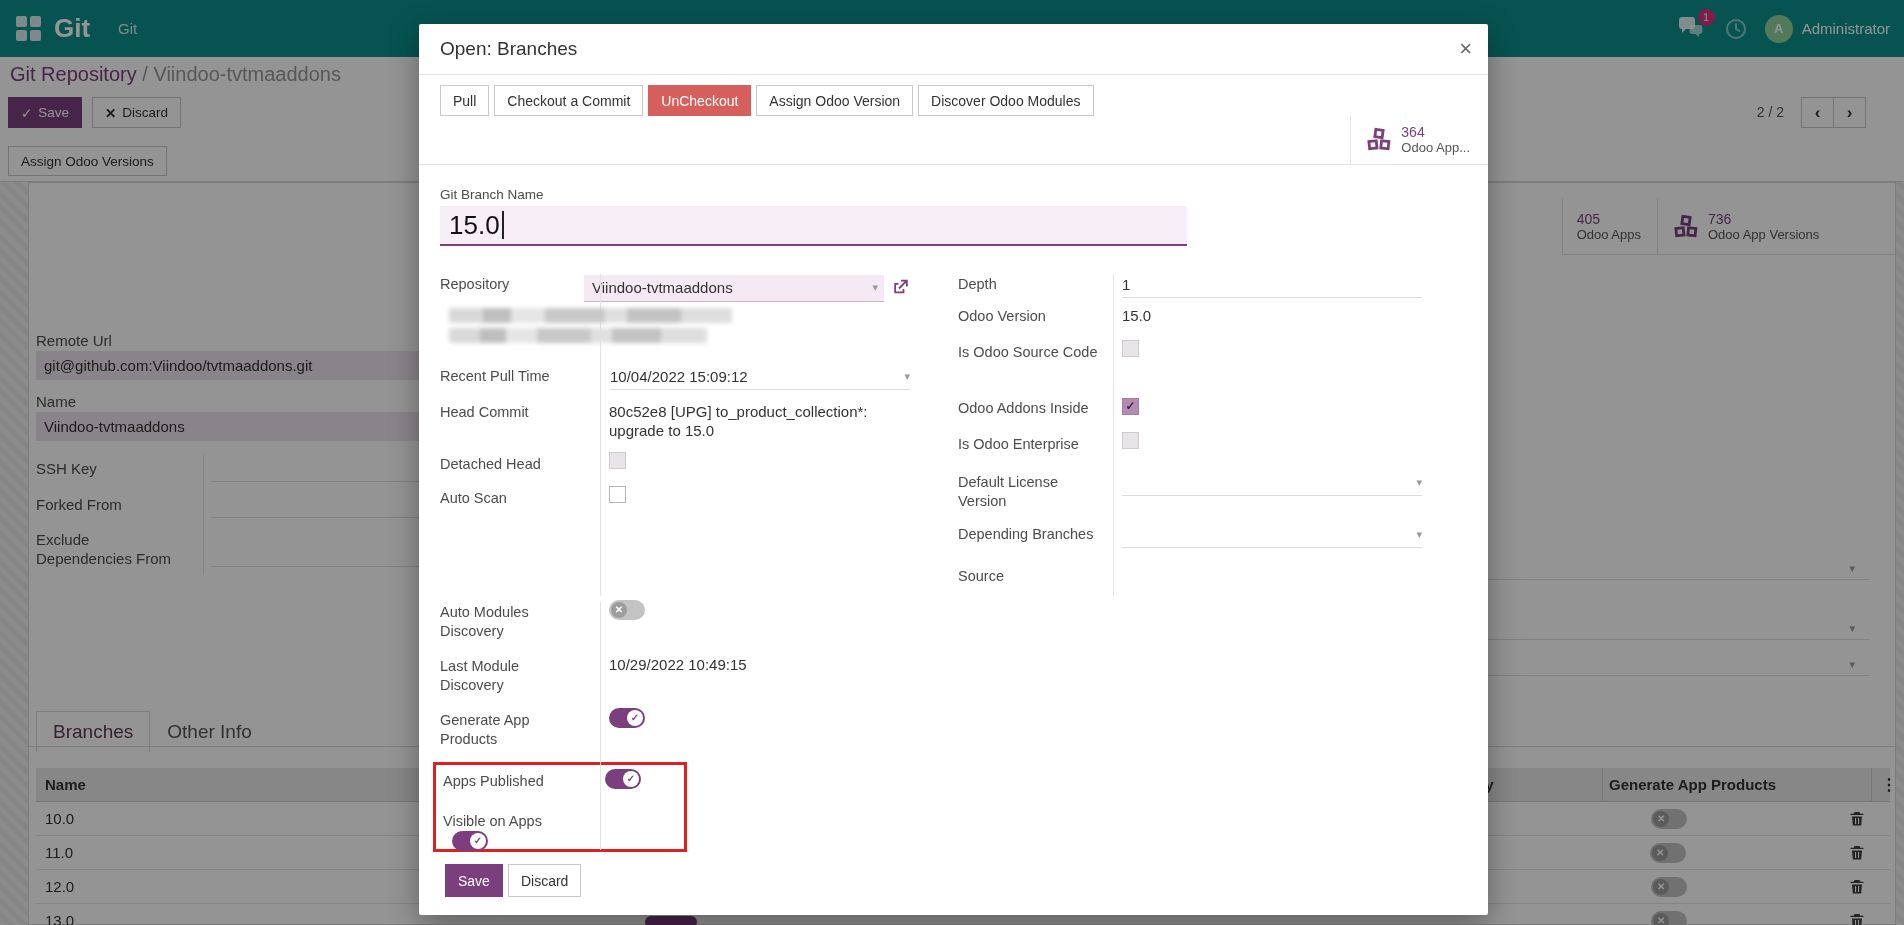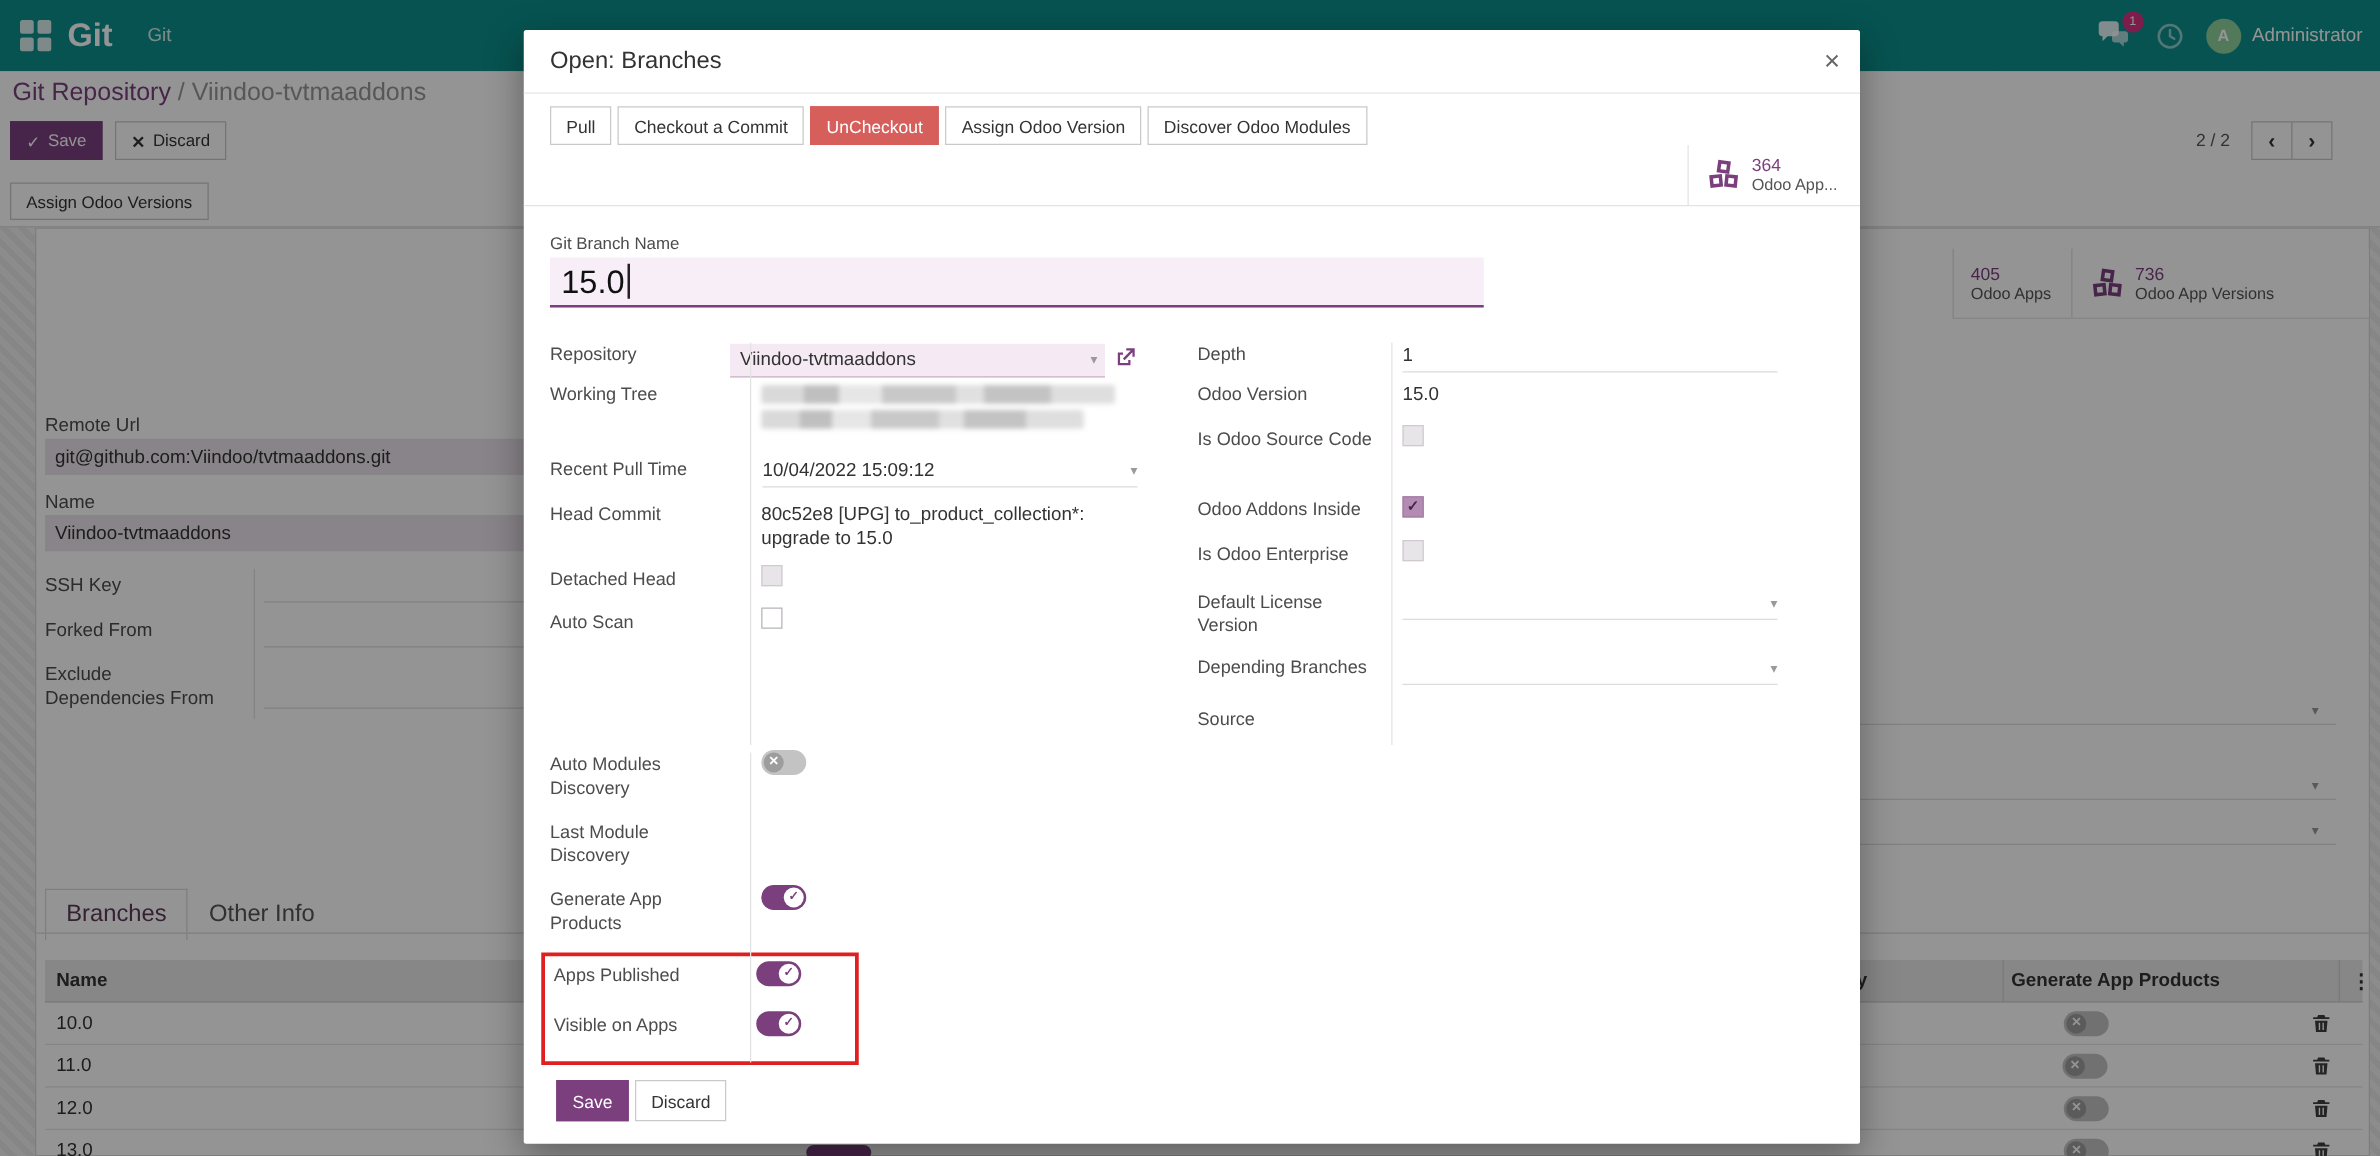"Working Tree" div.lab { html: <div>Working Tree</div> -> none }
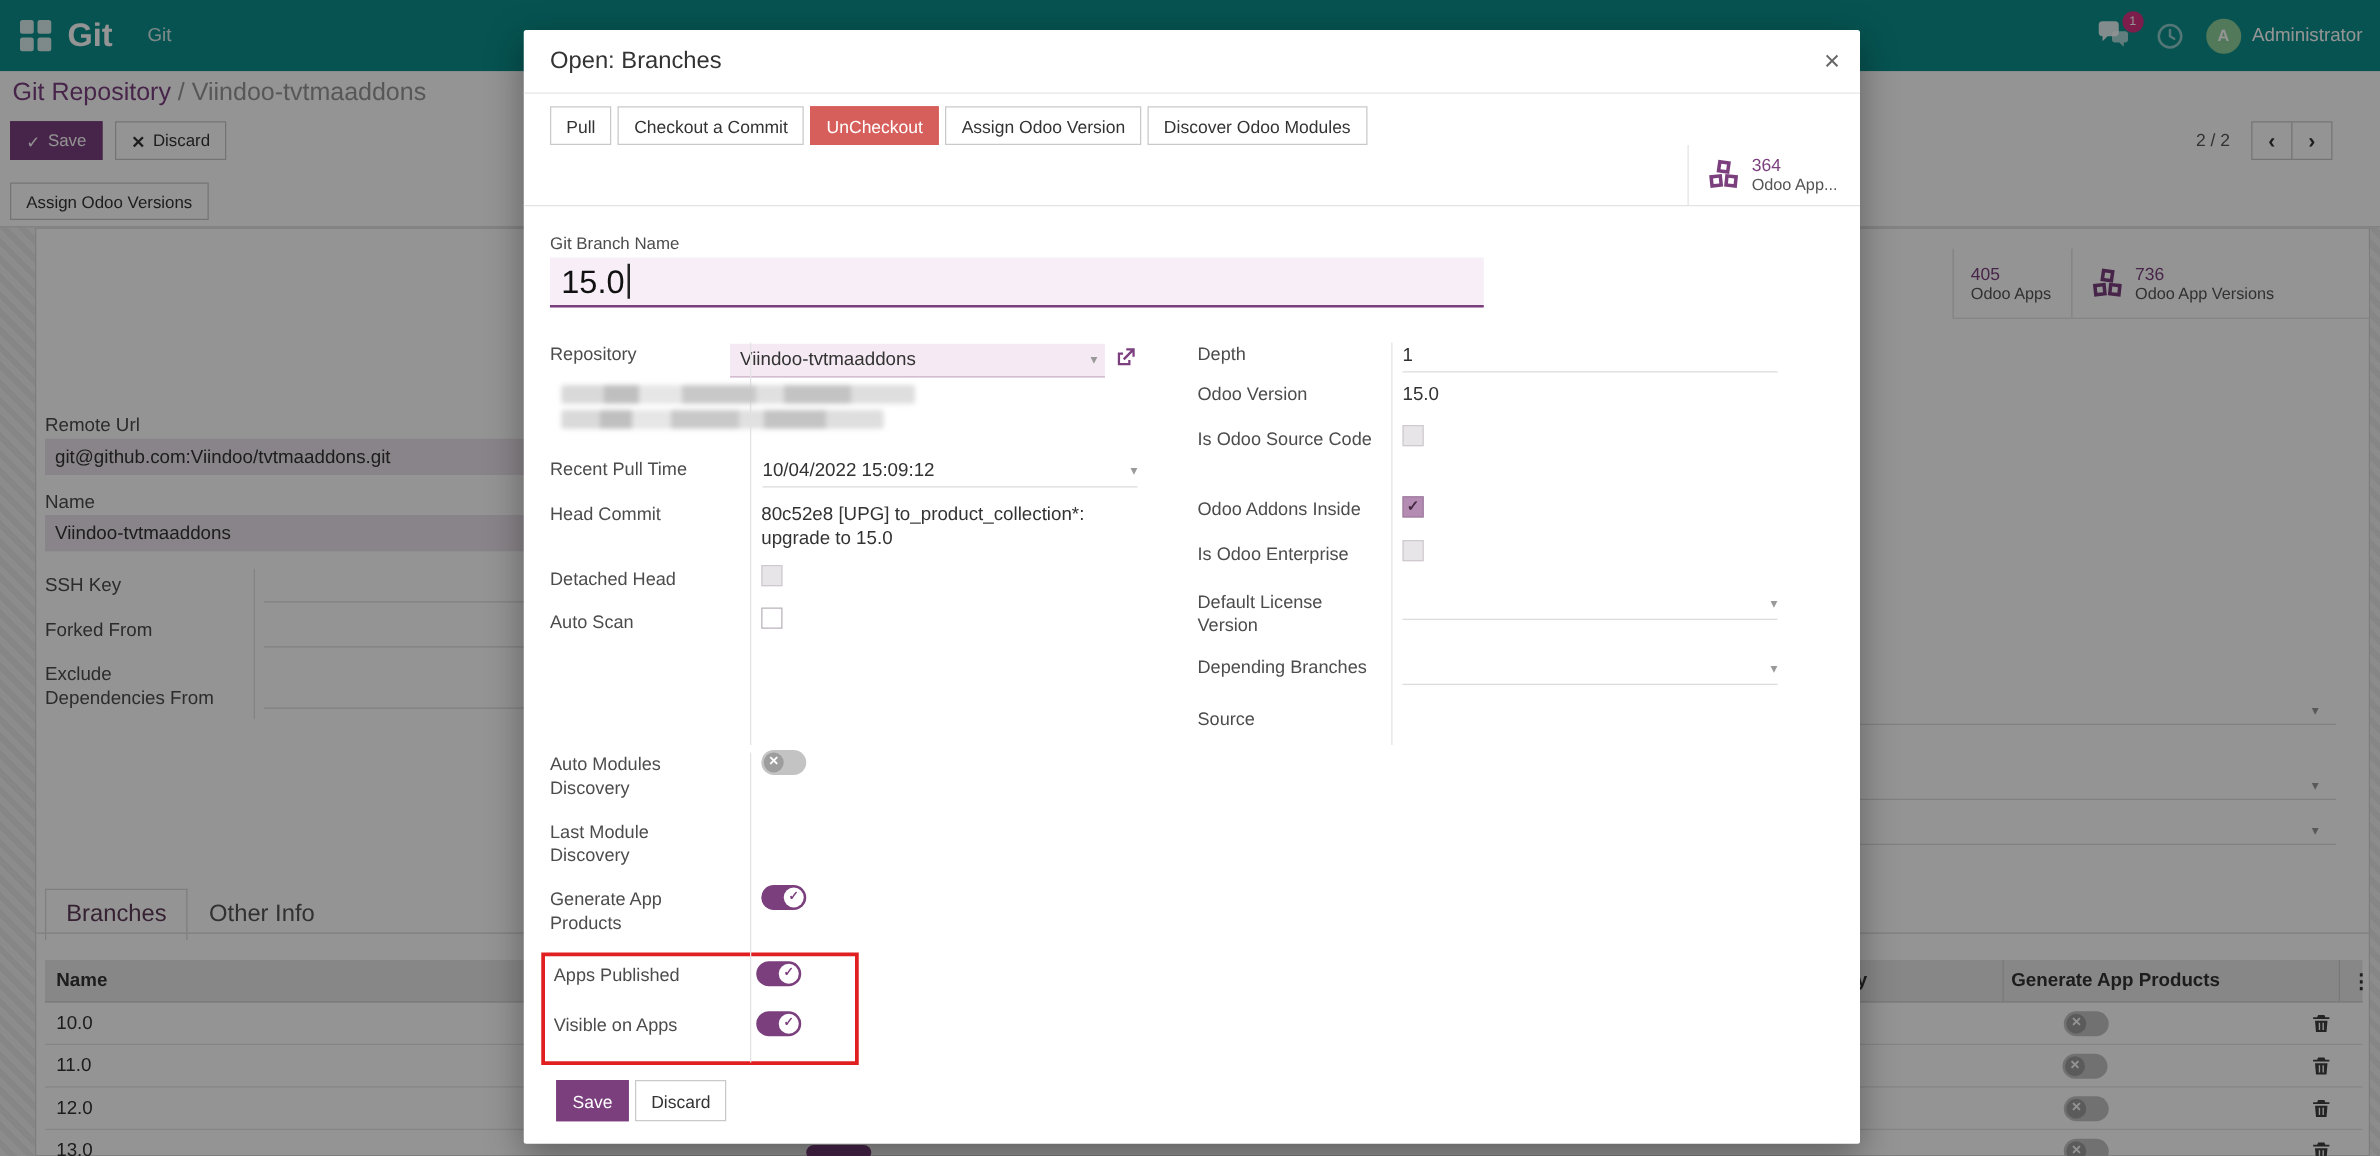"10/29/2022 10:49:15" div.fld { html: none -> <div>10/29/2022 10:49:15</div> }
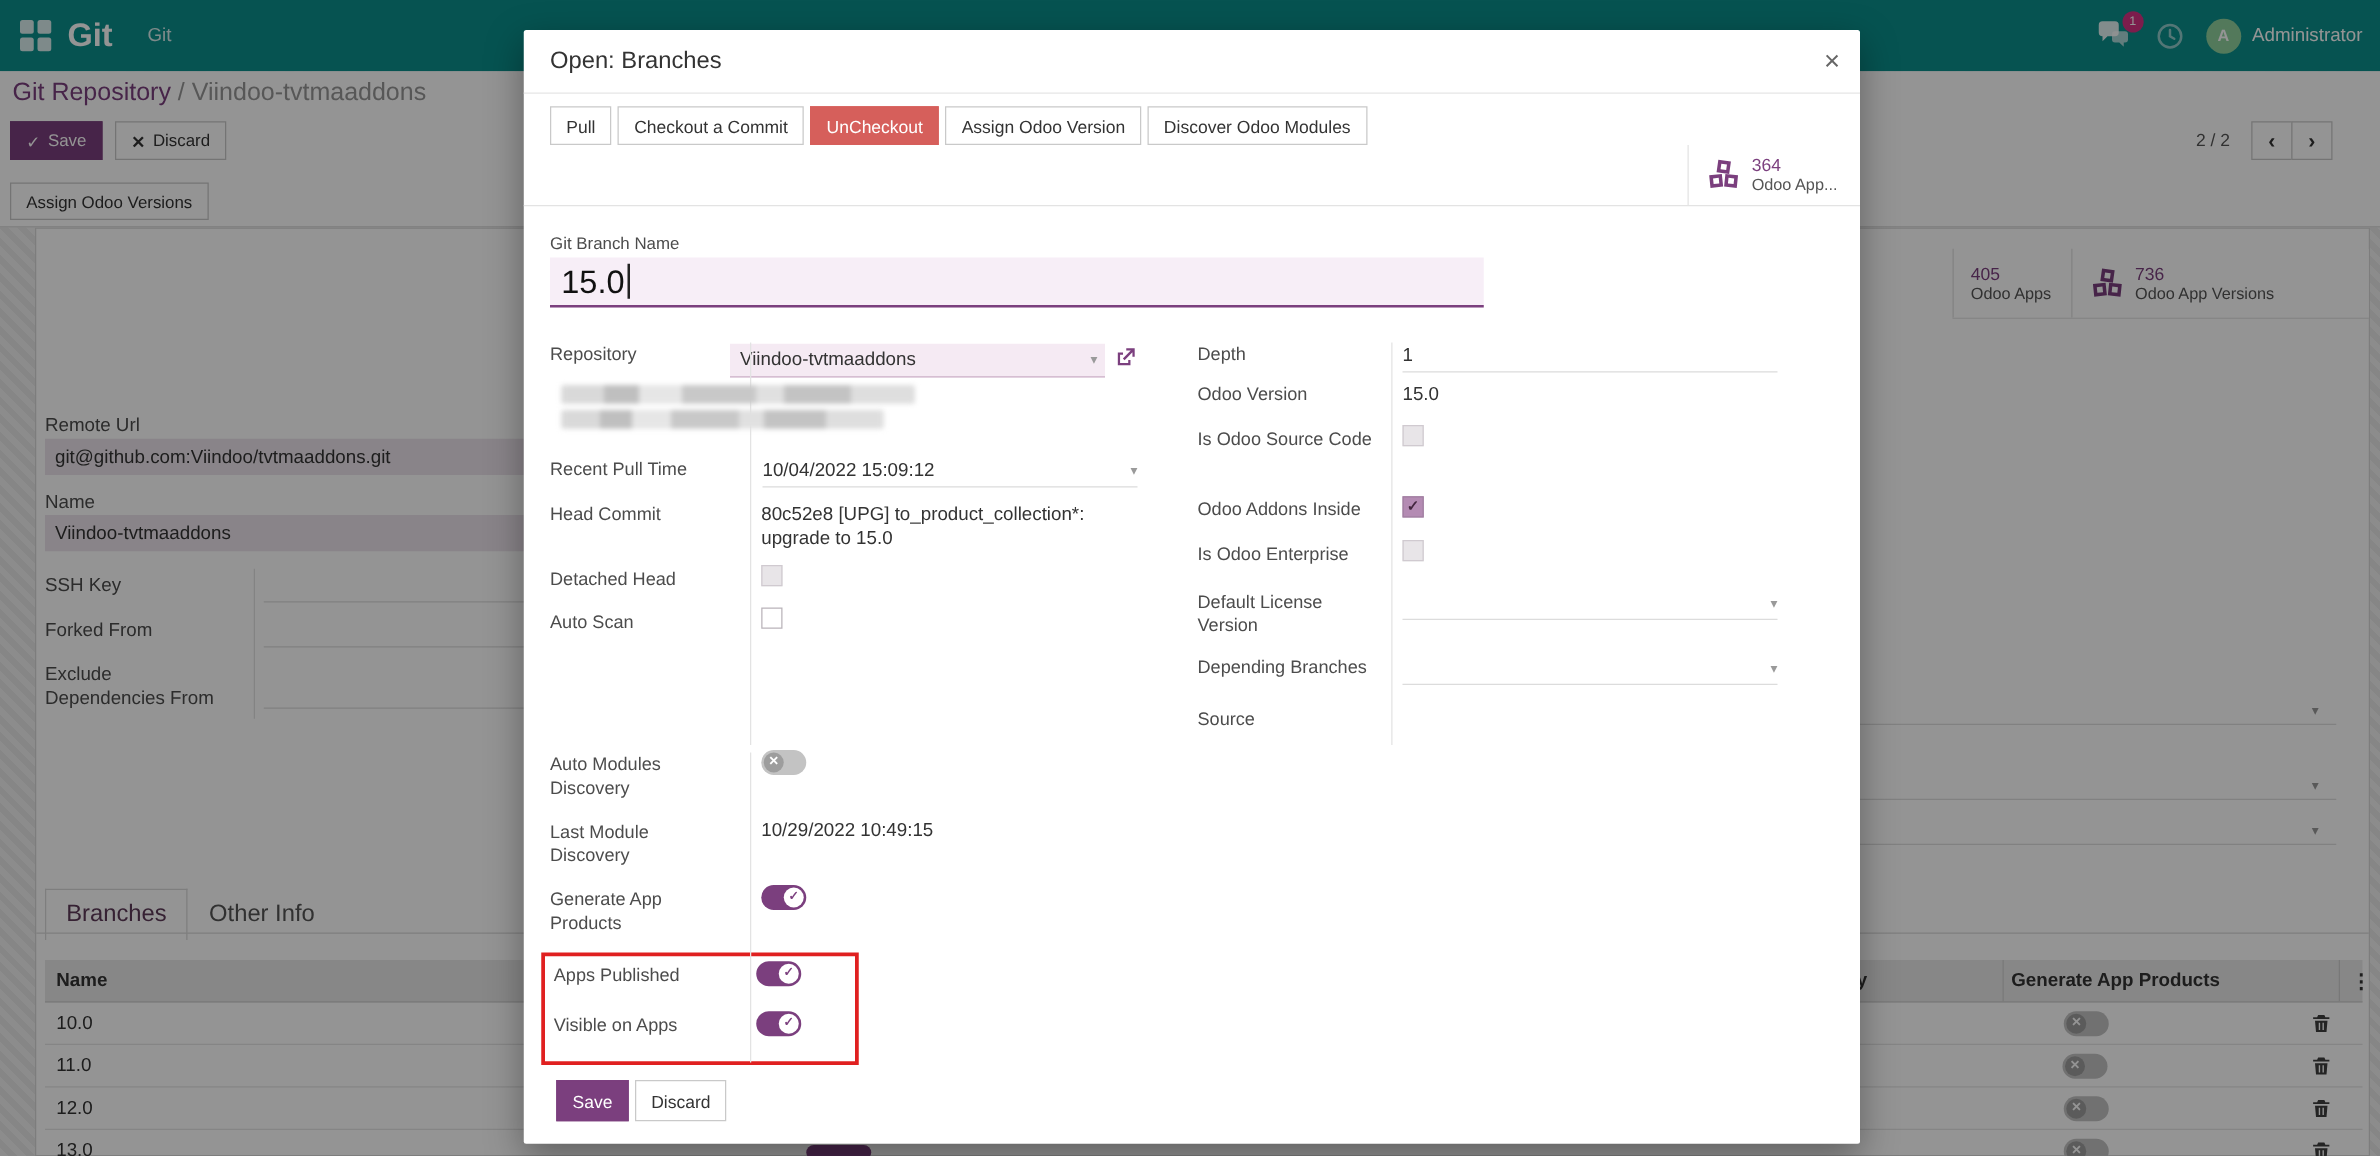"Visible on Apps" div.frow { flex-direction: none -> column }
